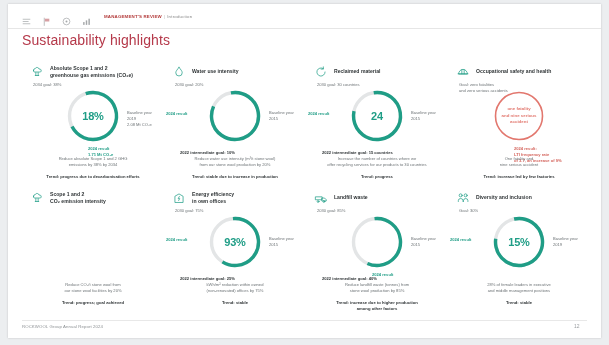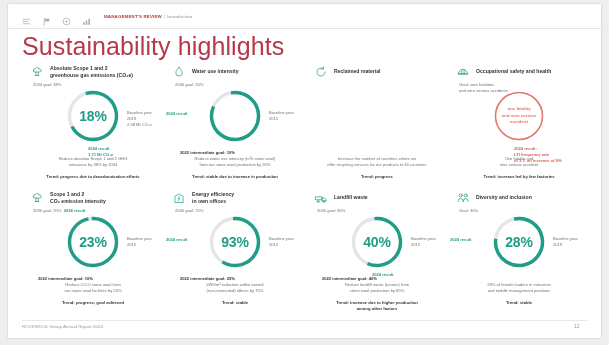"Sustainability highlights" .title { font-size: 25px -> 14px }
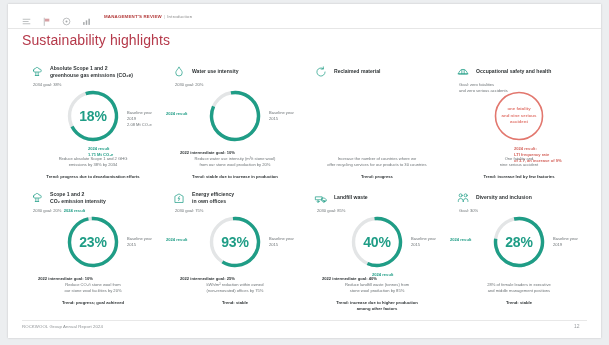"18%" .val { font-size: 14px -> 11px }
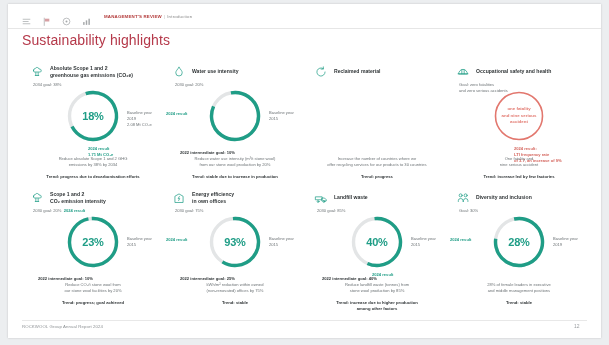"24" div.donutwrap { html: none -> <div> <div><svg> <circle></circle> <circle></circle> </svg></div> <div>24</div> <div>2030 goal: 30 countries</div> <div>Baseline year<br>2015</div> <div>2024 result</div> <div>2022 intermediate goal: 15 countries</div> </div> }
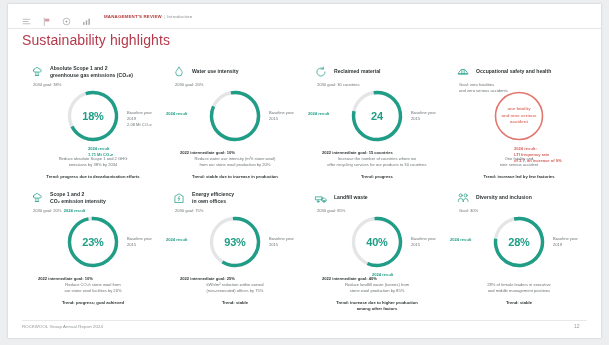"23%" div.donutwrap { html: <div> <div><svg> <circle></circle> <circle></circle> </svg></div> <div>23%</div> <div>2030 goal: 20% &nbsp;<span>2024 result</span></div> <div>Baseline year<br>2015</div> <div>2022 intermediate goal: 10%</div> </div> -> none }
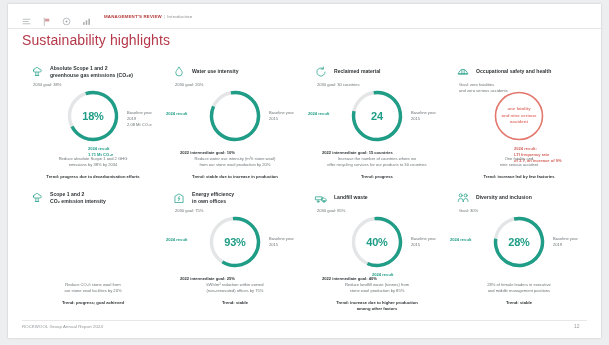"40%" div.val { html: <div>40%</div> -> none }
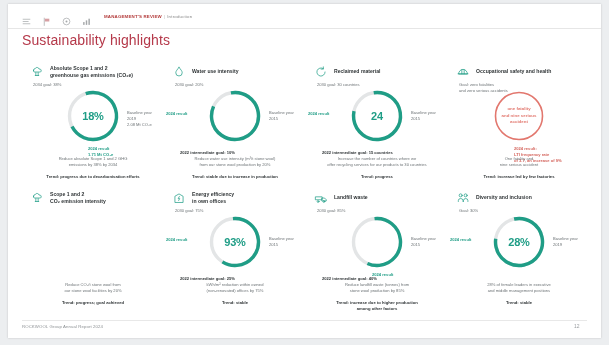"28%" div.val { text: 28% -> 15% }
